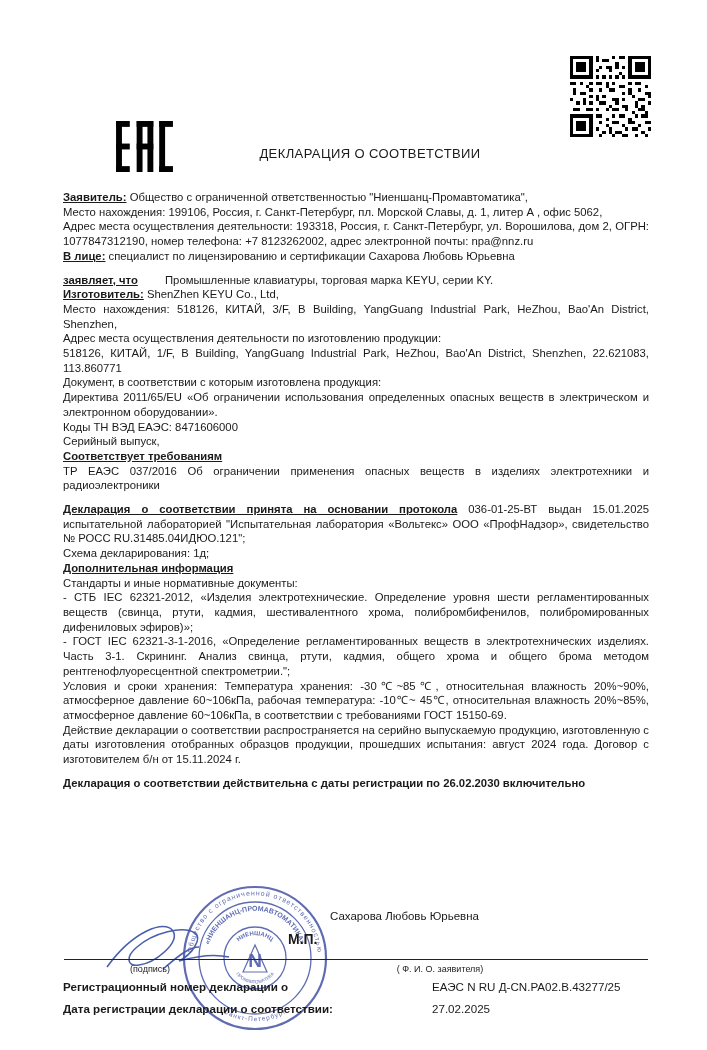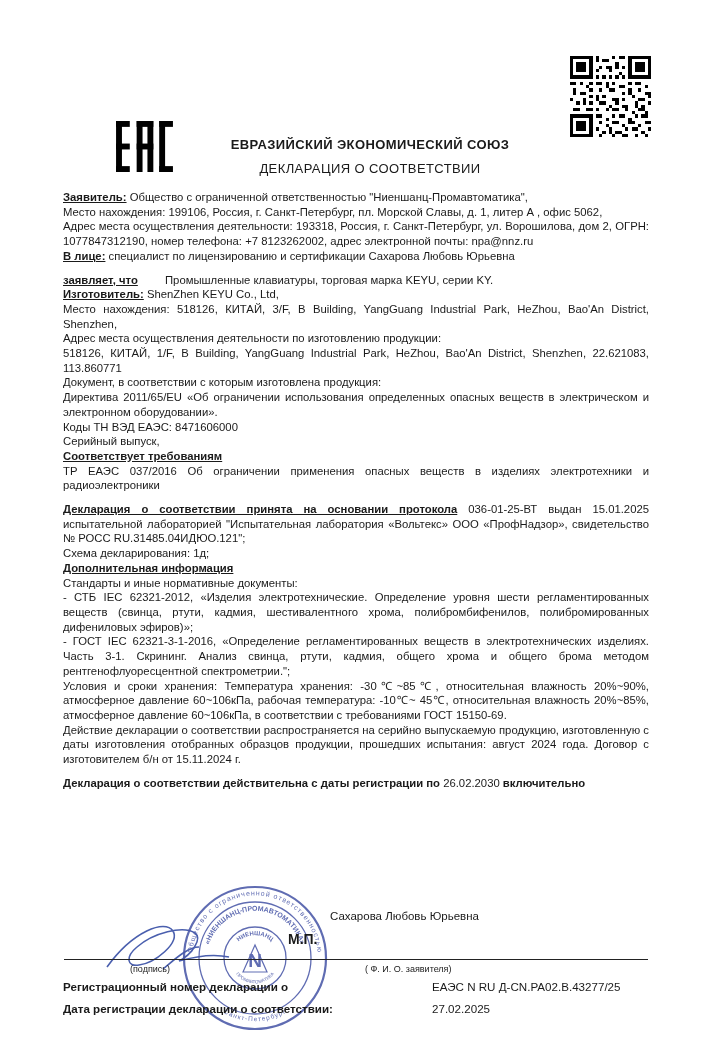"ЕВРАЗИЙСКИЙ ЭКОНОМИЧЕСКИЙ СОЮЗ" div.t1 { html: <div>ЕВРАЗИЙСКИЙ ЭКОНОМИЧЕСКИЙ СОЮЗ</div> -> none }
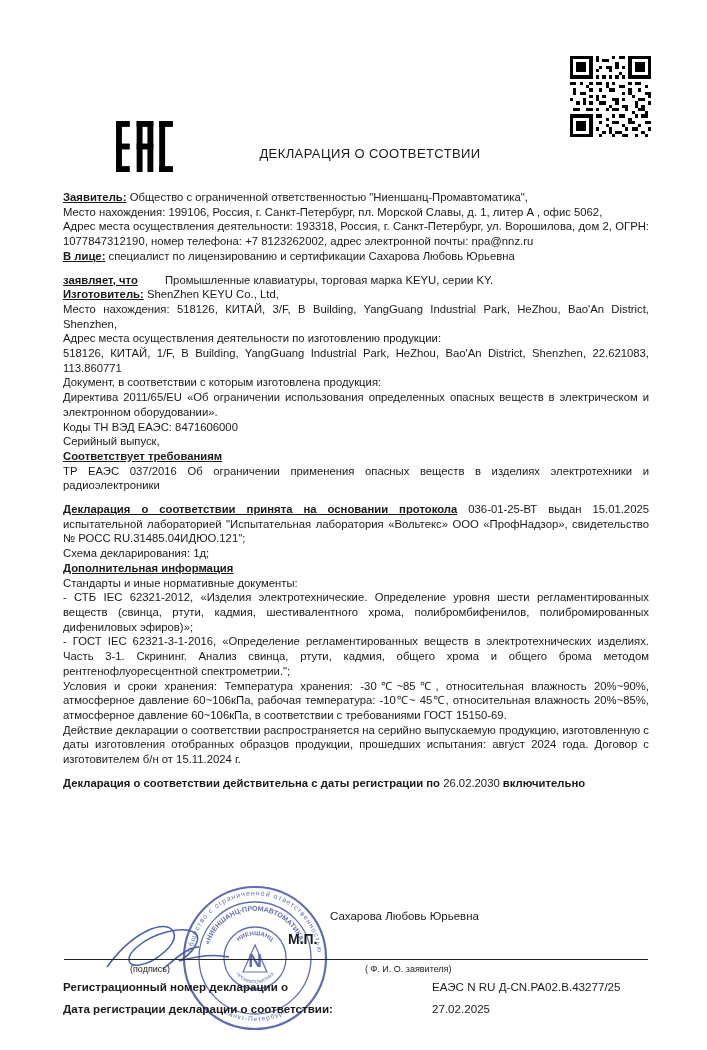"26.02.2030" .validity .reg { font-weight: normal -> bold }
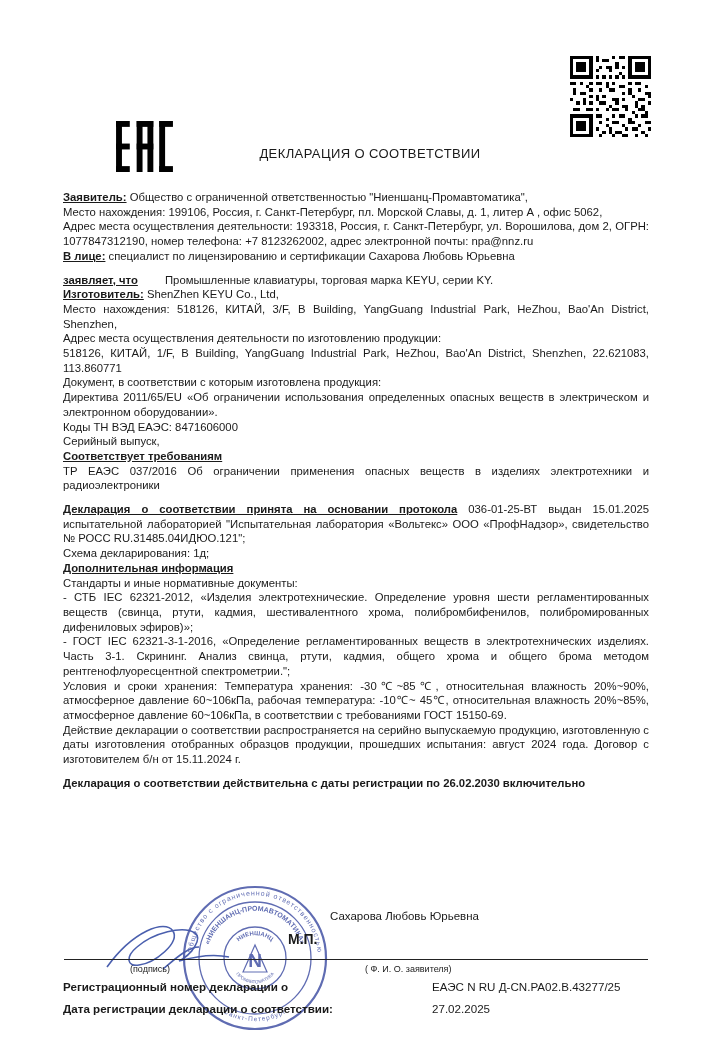"( Ф. И. О. заявителя)" .cap-name { text-align: left -> center }
